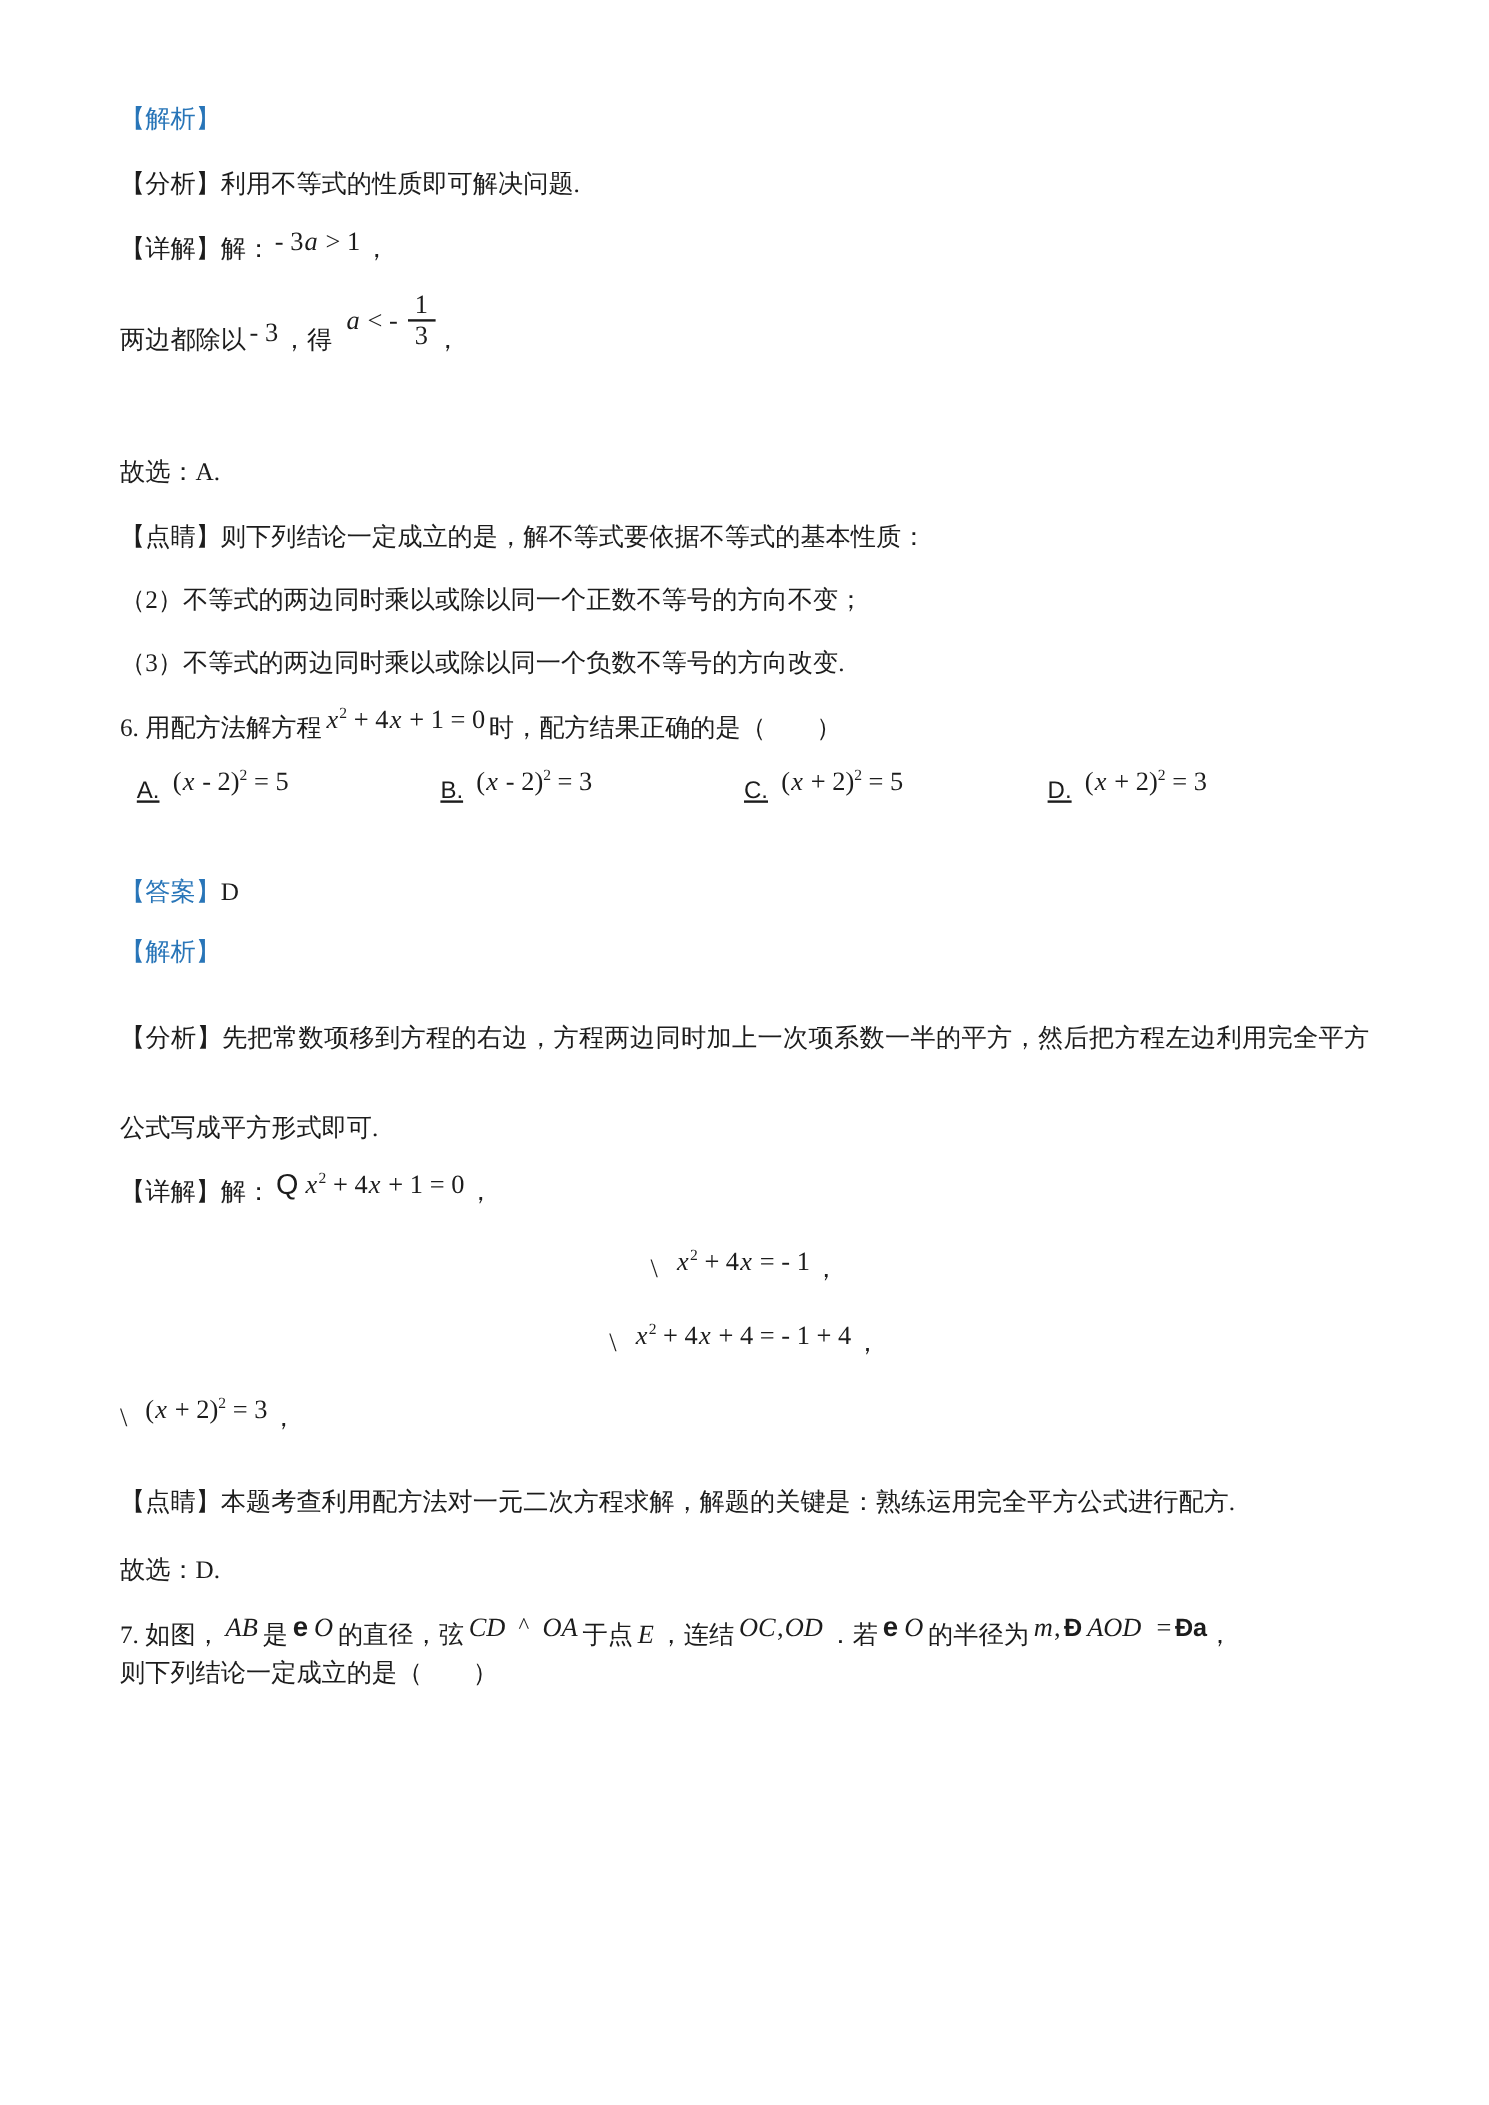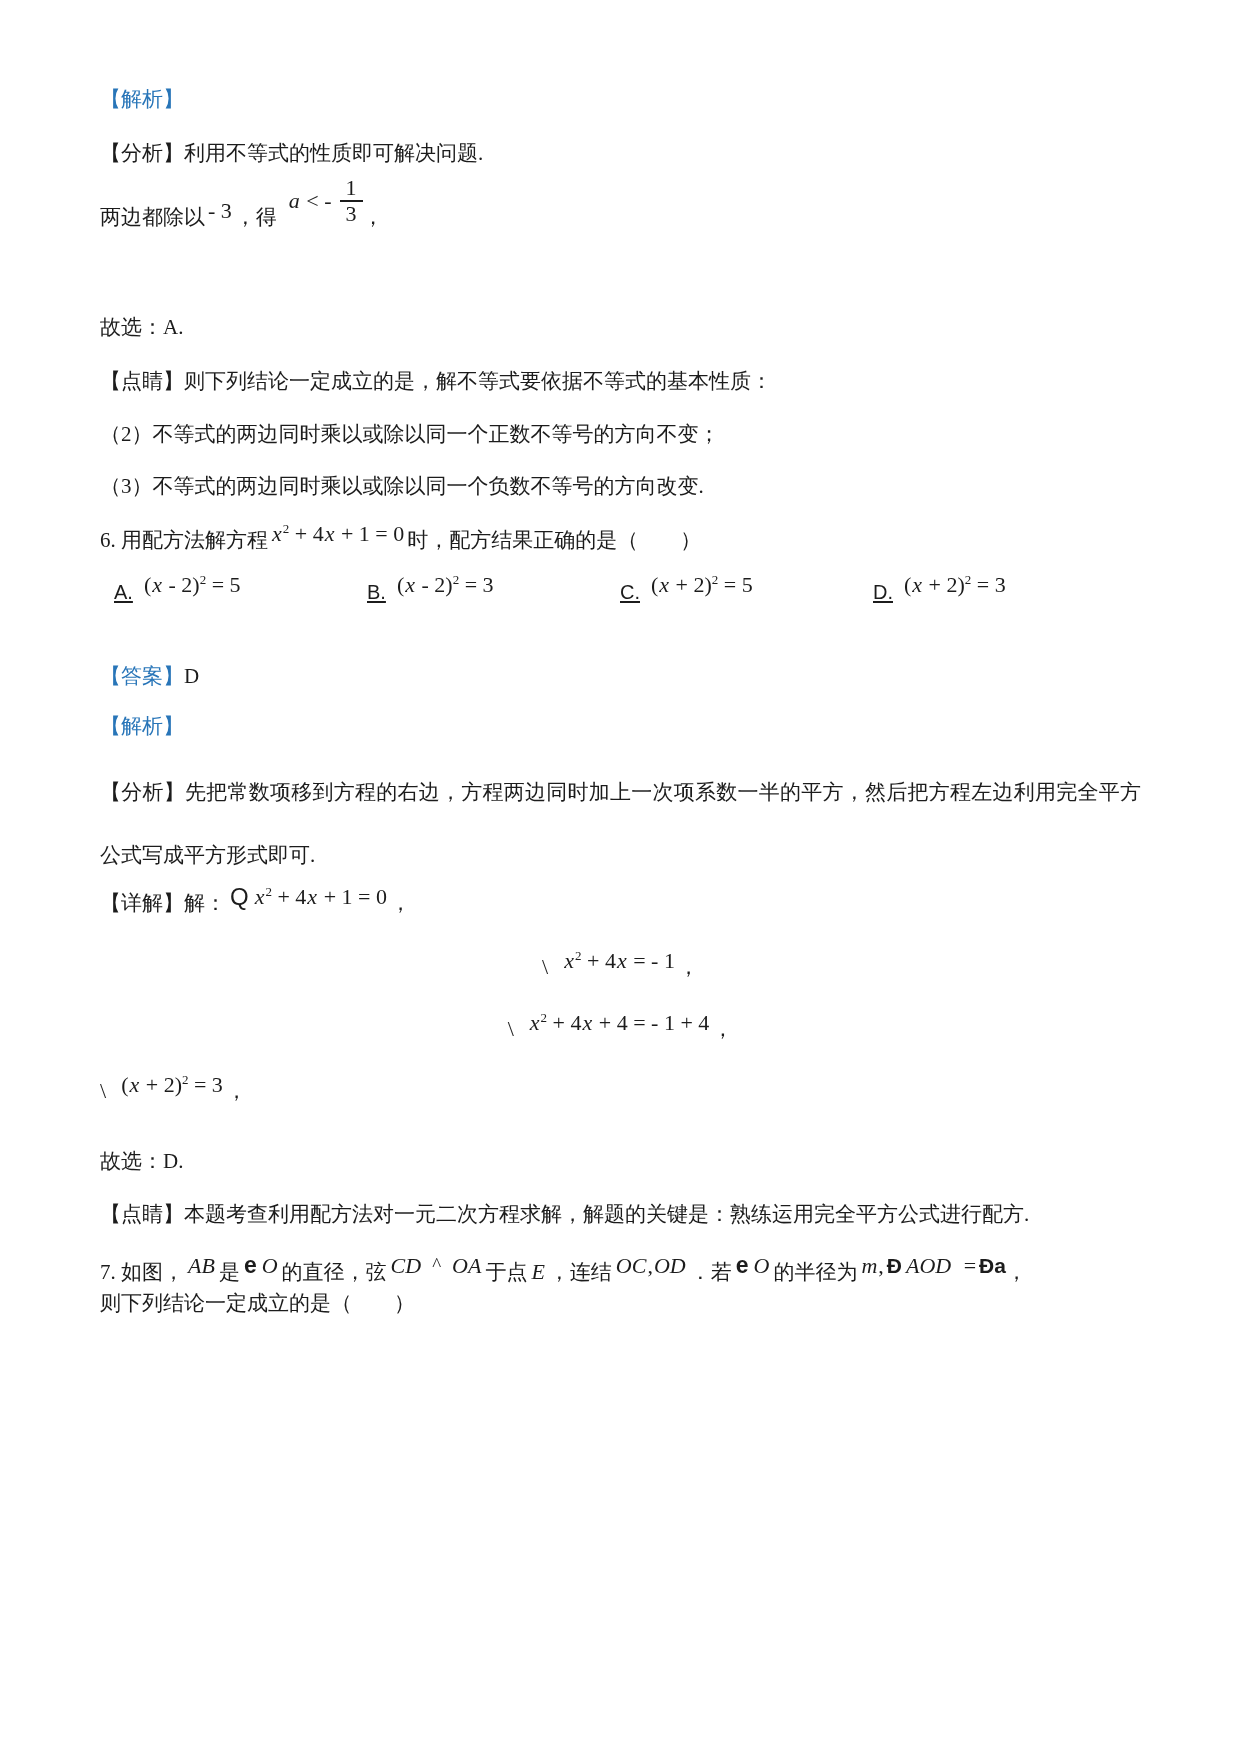"【详解】解： - 3a > 1" p.line { html: none -> <p><span>【详解】</span><span>解：</span><span>- 3<i>a</i> &gt; 1</span><span>，</span></p> }
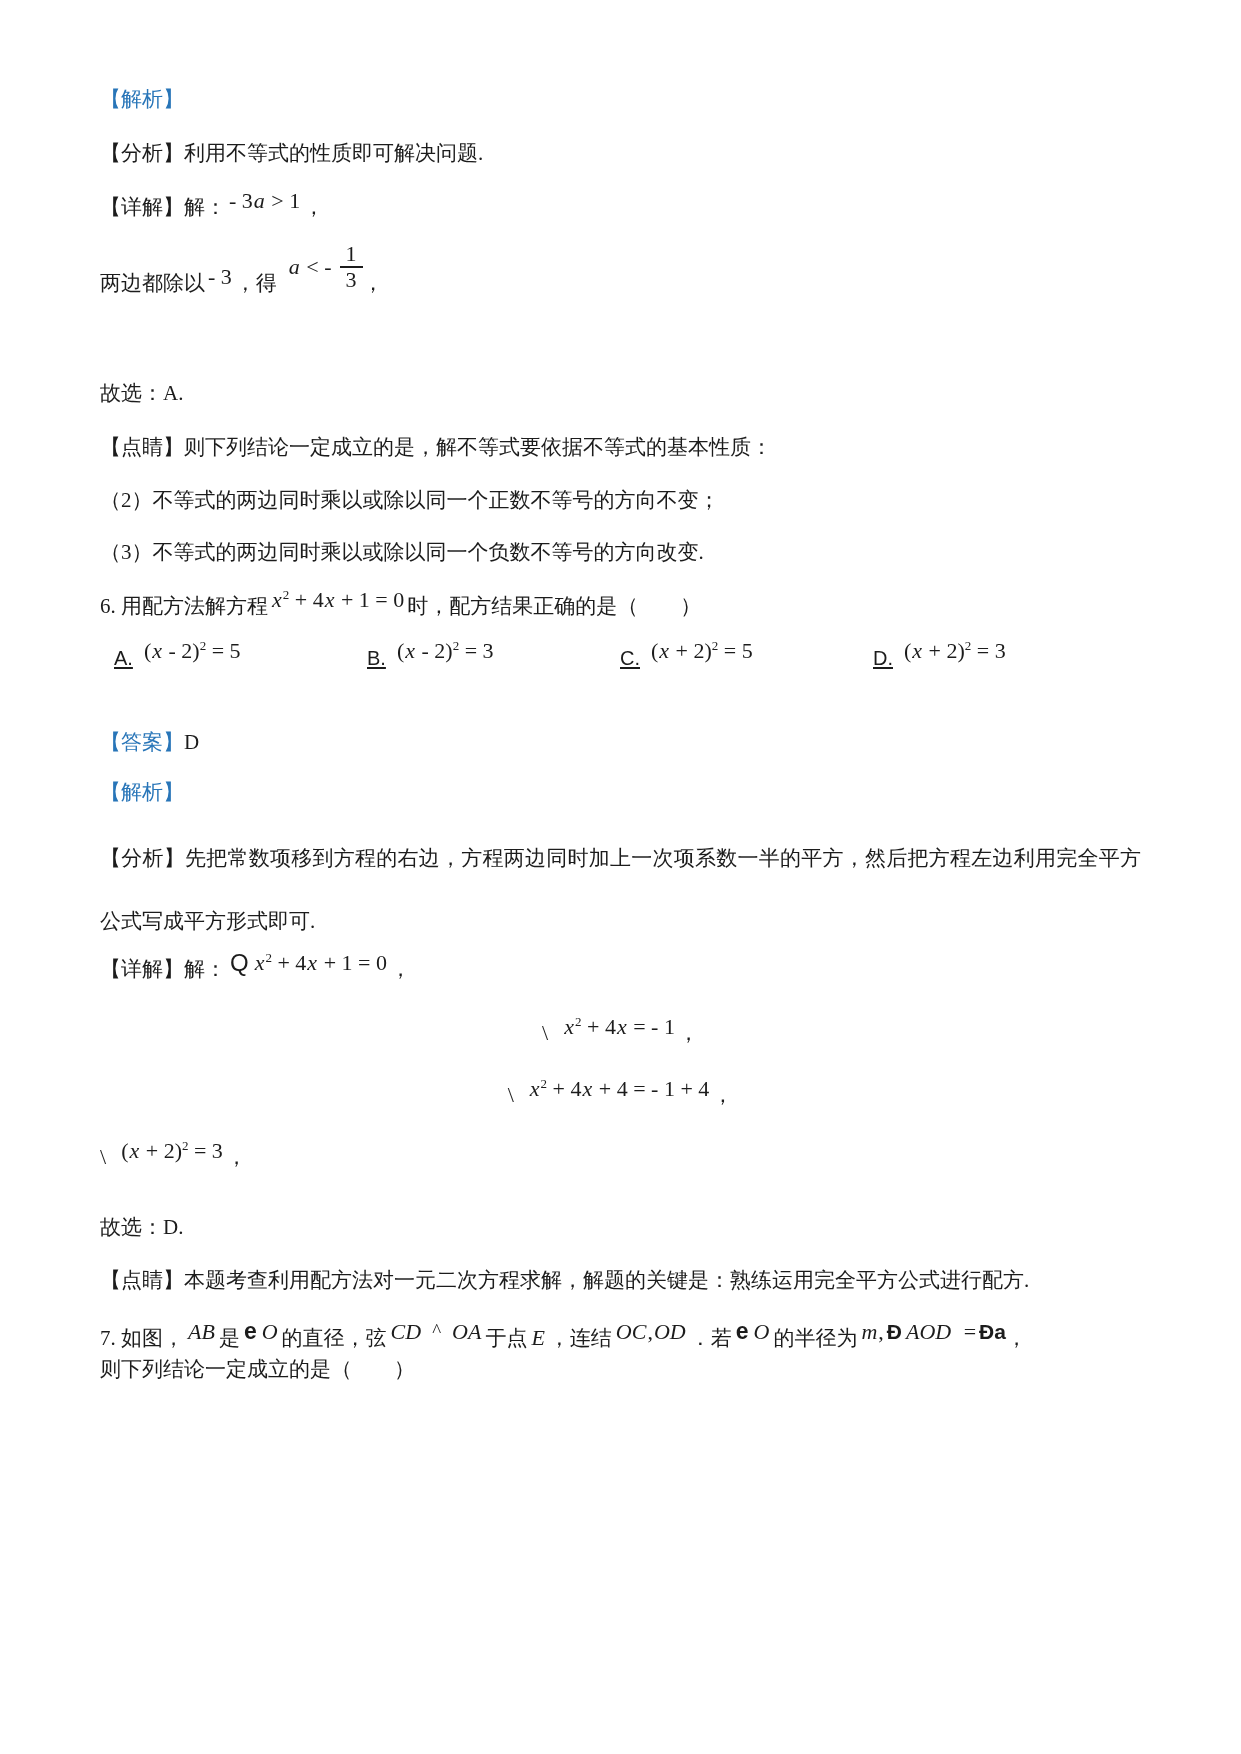"【分析】先把常数项移到方程的右边，方程两边同时加上一次项系数一半的平方，然后把方" .dbl { line-height: 63px -> 75px }
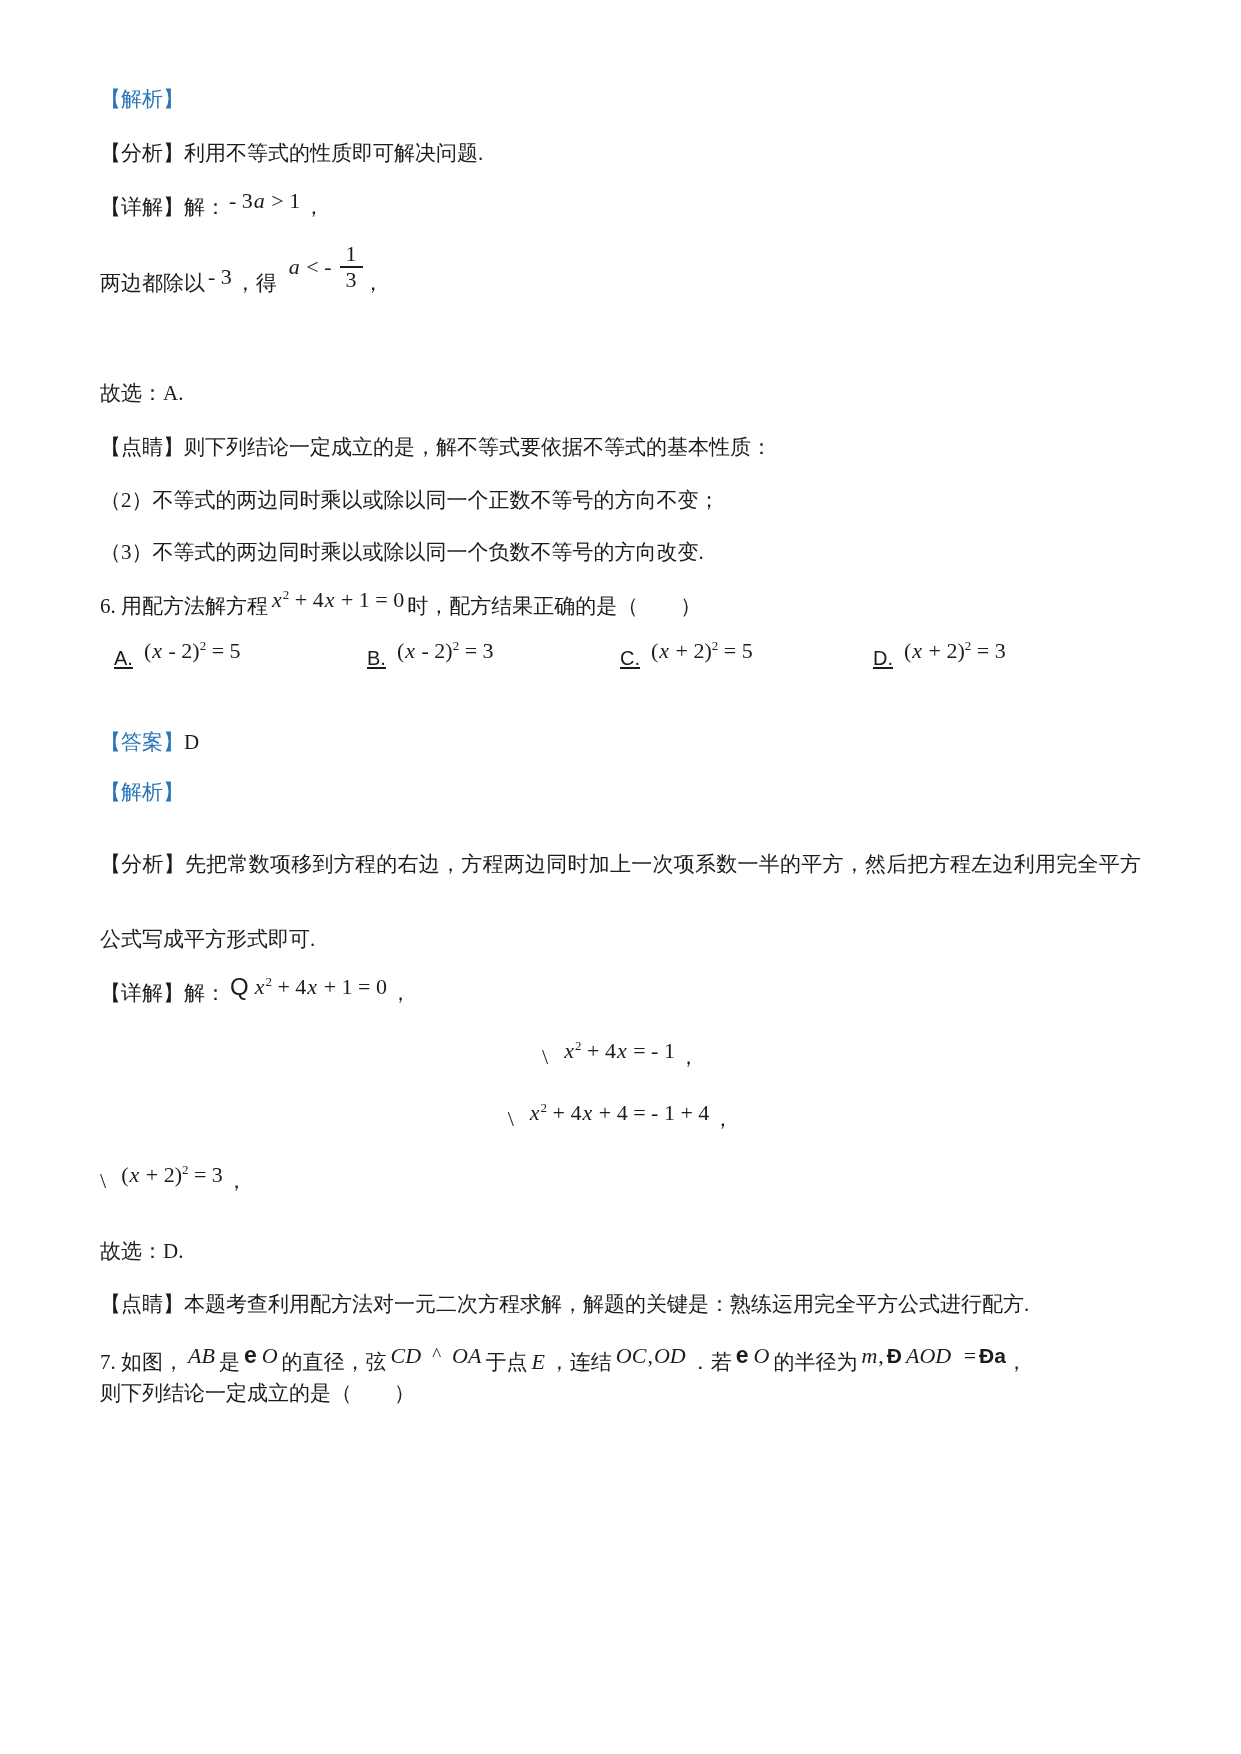"故选：D." p.line { order: before "【点睛】本题考查利用配方法对一元二次方程求解，解题的关键是：熟练运用完全平方公式" -> after "【点睛】本题考查利用配方法对一元二次方程求解，解题的关键是：熟练运用完全平方公式" }
